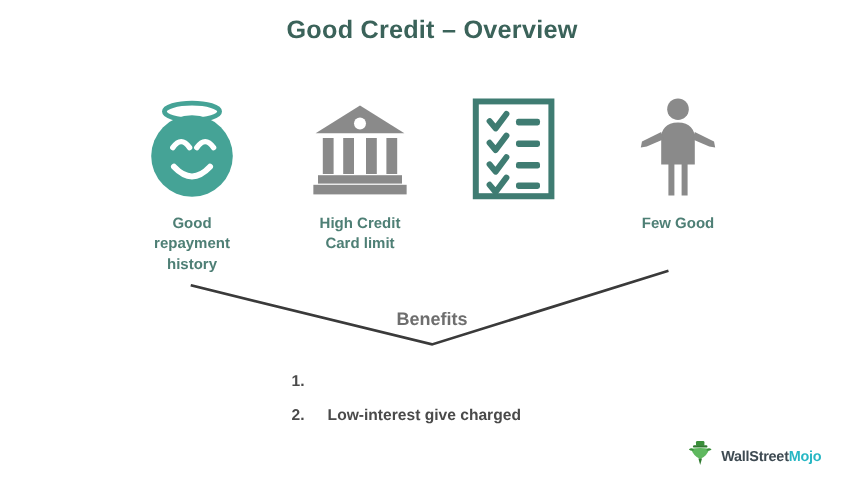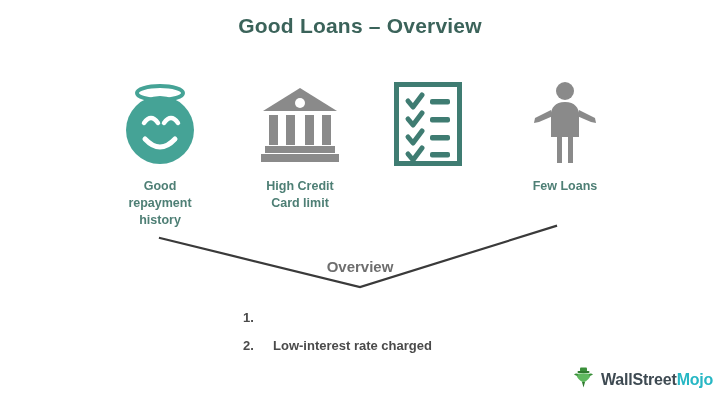"Good Loans – Overview" div { text: Loans -> Credit }
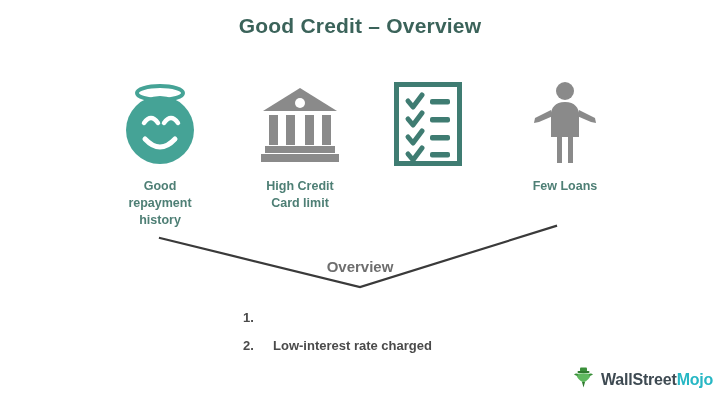"Few Loans" div.pillar-label { text: Loans -> Good }
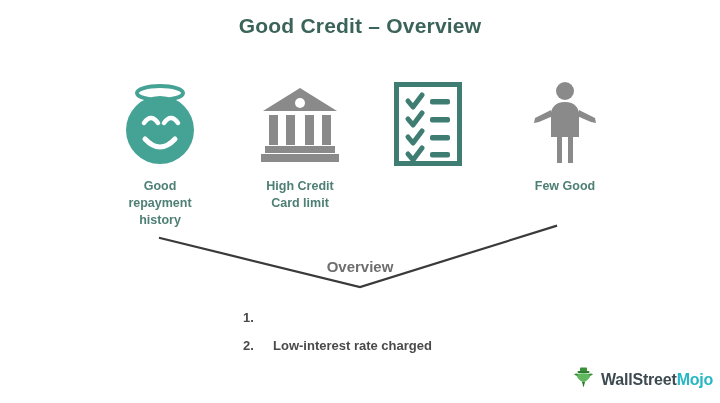"Overview" div { text: Overview -> Benefits }
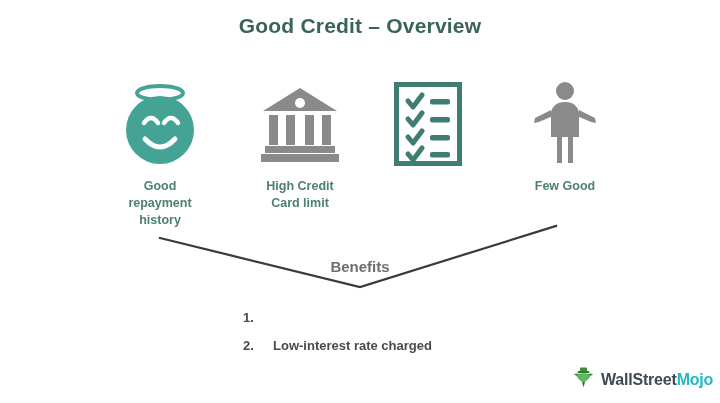"Low-interest rate charged" span { text: rate -> give }
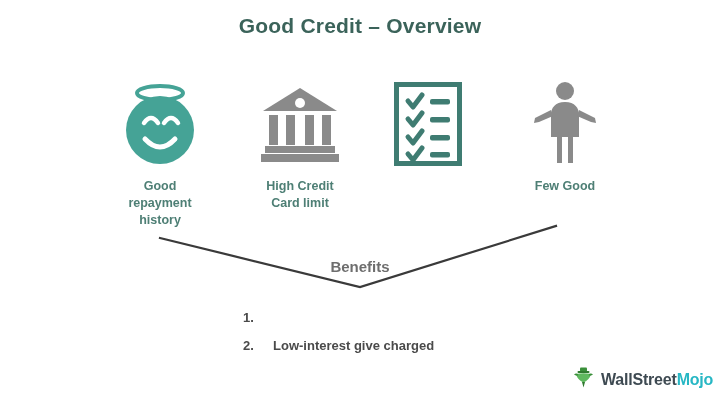"WallStreetMojo" #logo-text { font-size: 16px -> 12px }
